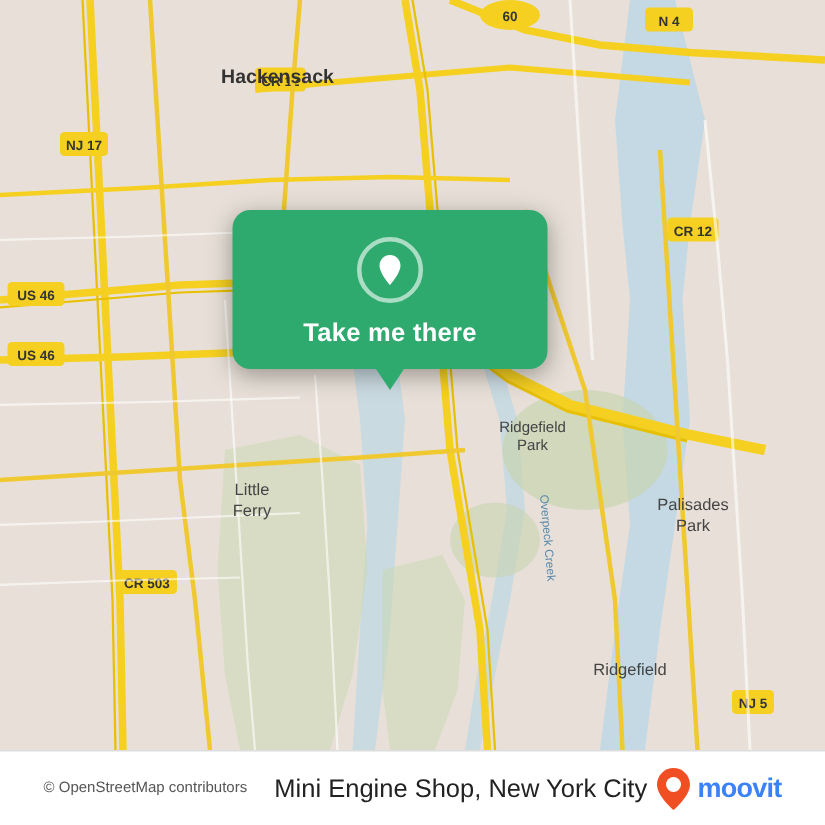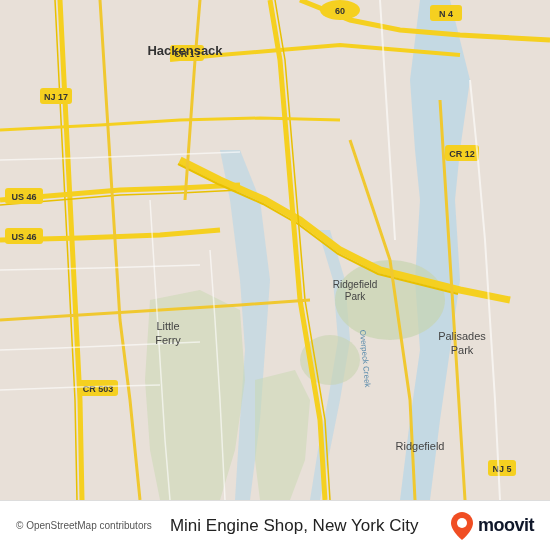"Take me there" div { html: none -> <div> <div> <svg> <circle></circle> <path></path> </svg> </div> <span>Take me there</span> </div> }
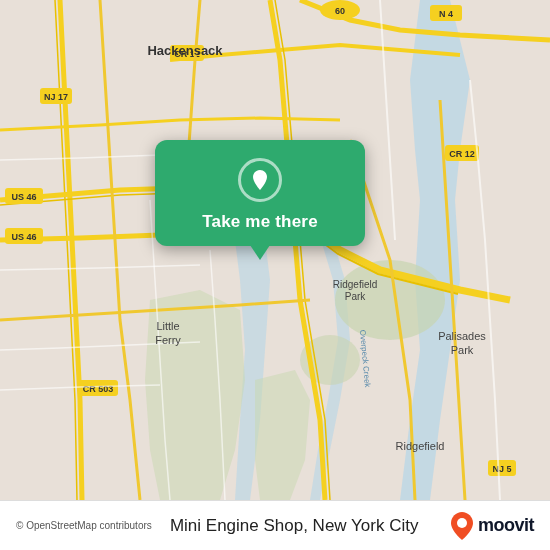"© OpenStreetMap contributors" #bottom-bar { padding: 0 16px -> 0 29px }
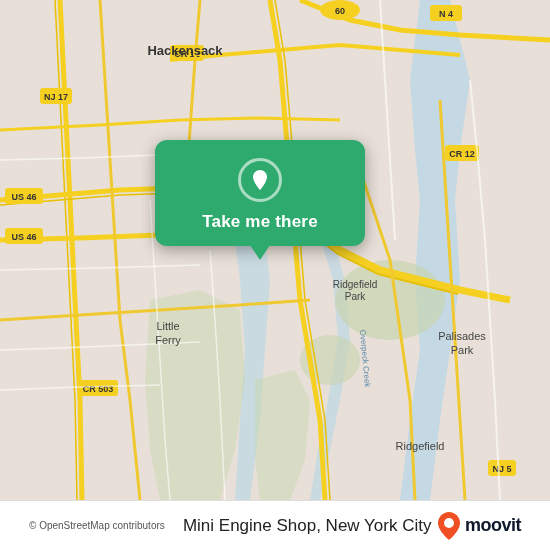"moovit" #moovit-text { color: #0f172a -> #3b82f6 }
